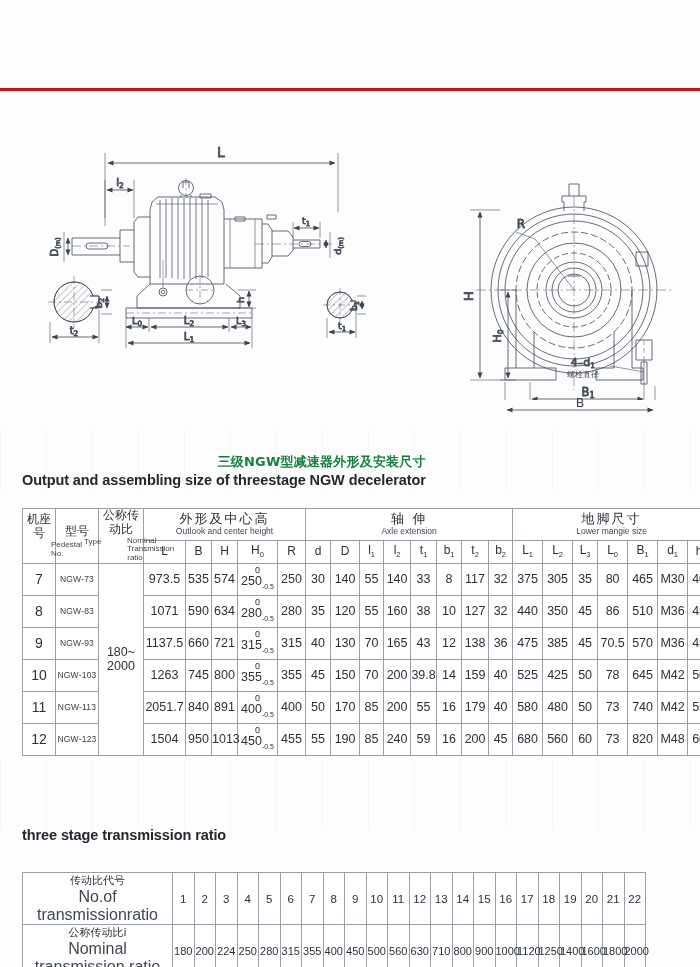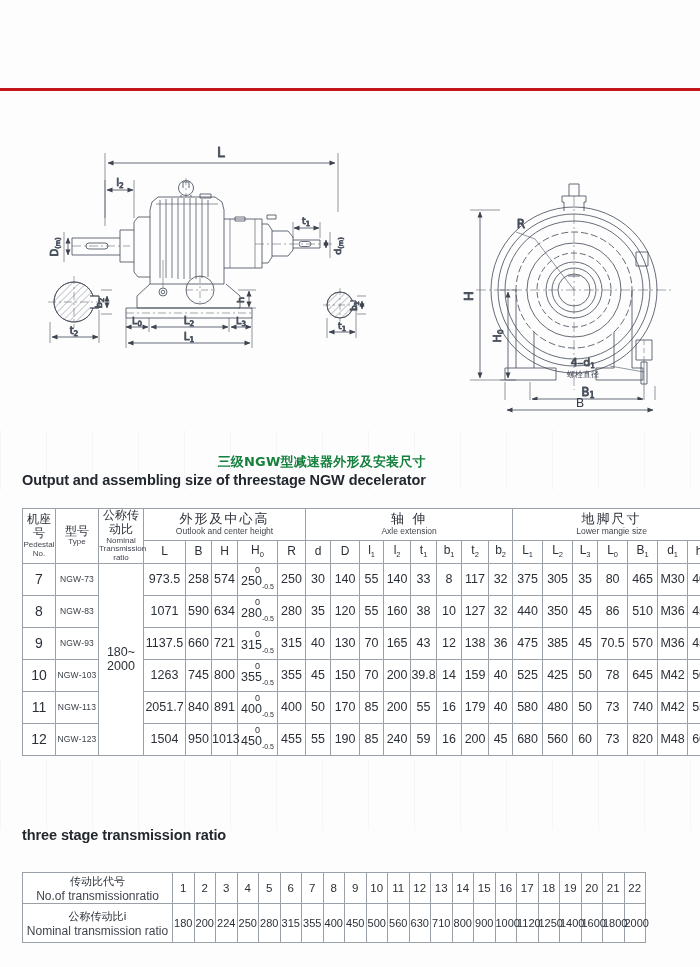"Pedestal No." .corner .en { margin-left: none -> 28px }
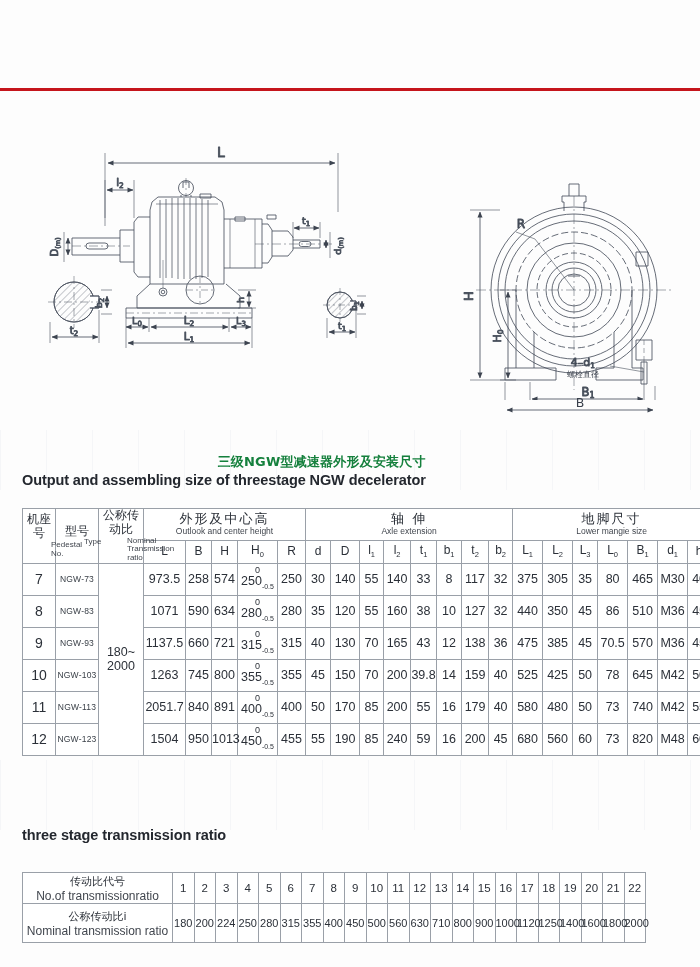"258" td { text: 258 -> 535 }
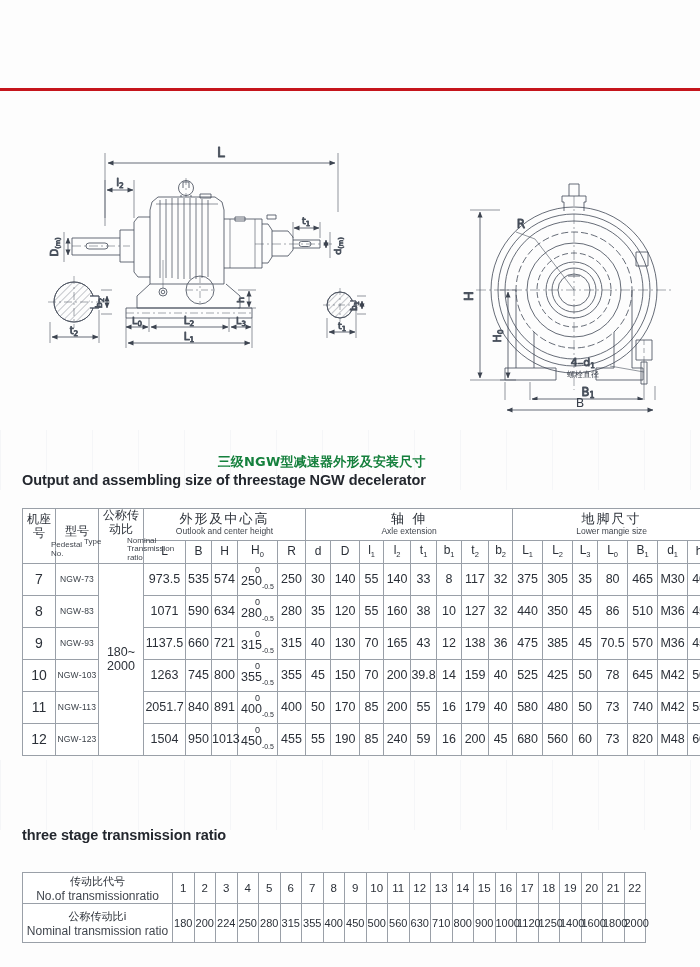"No.of transmissionratio" .rtbl .lbl .en { font-size: 12px -> 16px }
